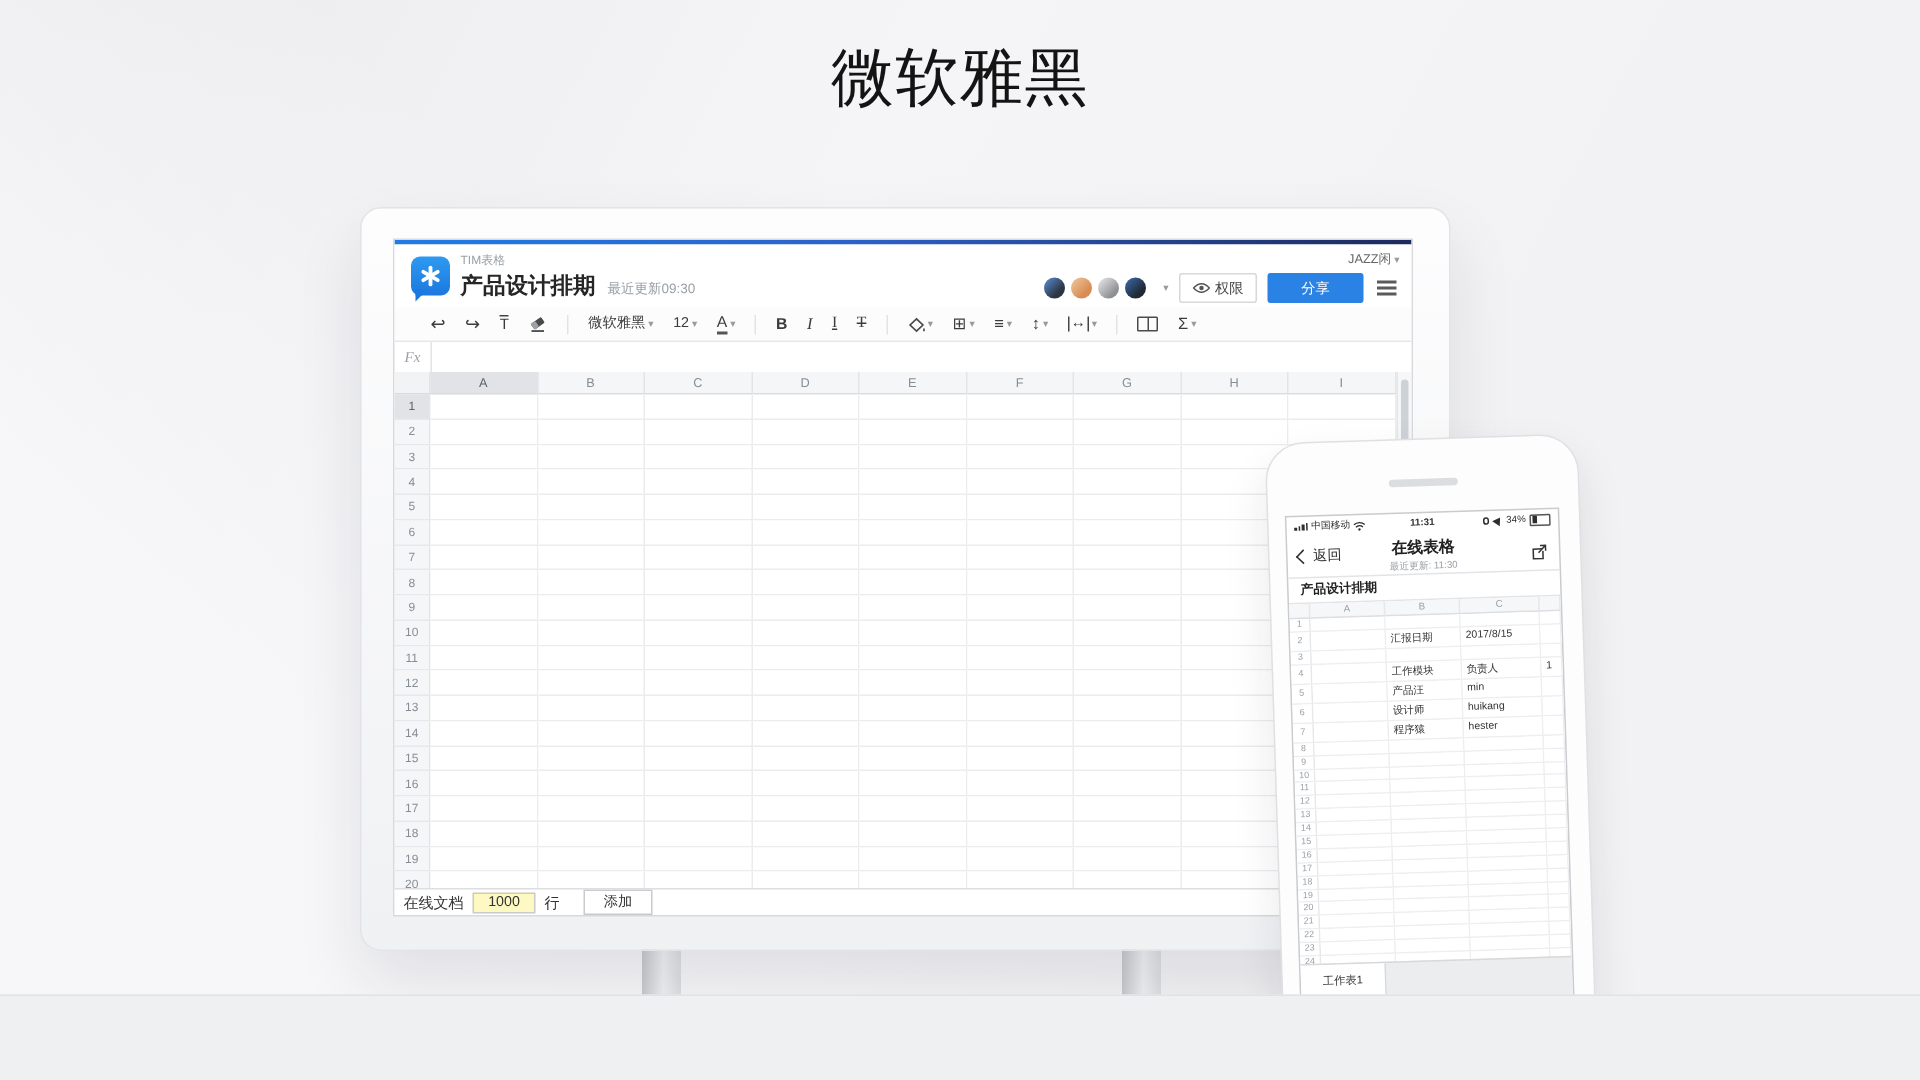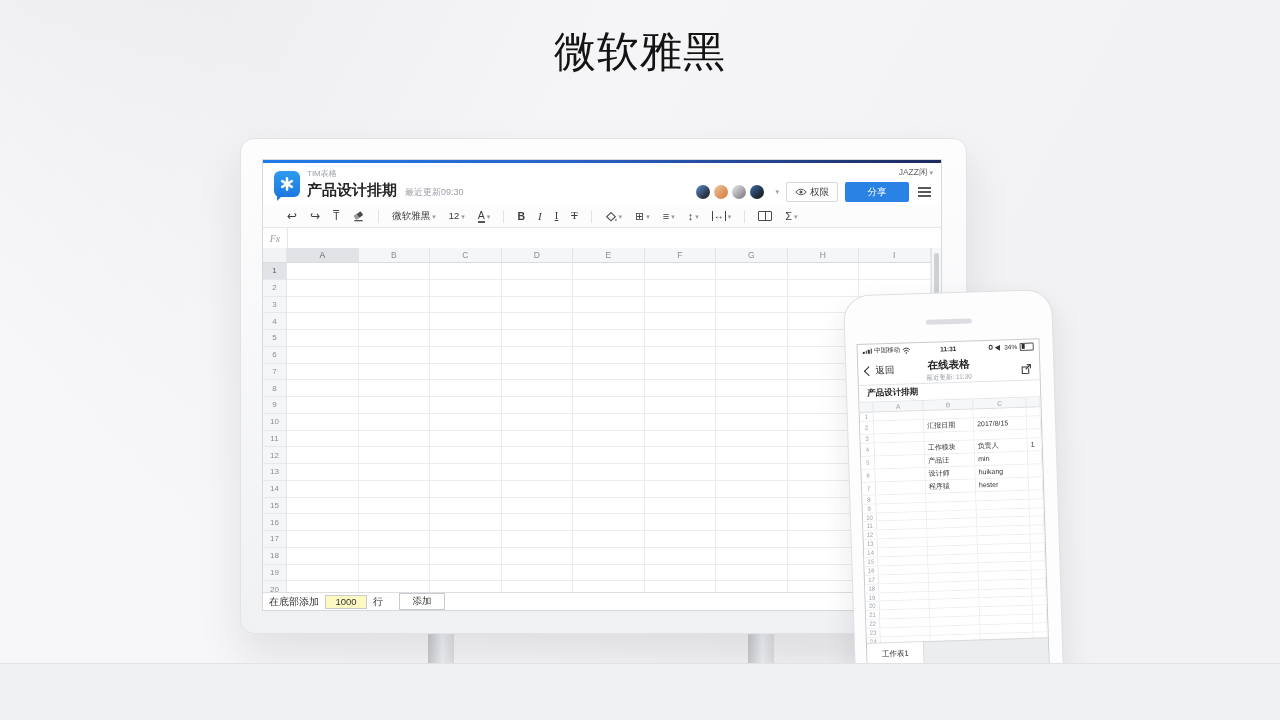"在底部添加" span { text: 底部添加 -> 线文档 }
